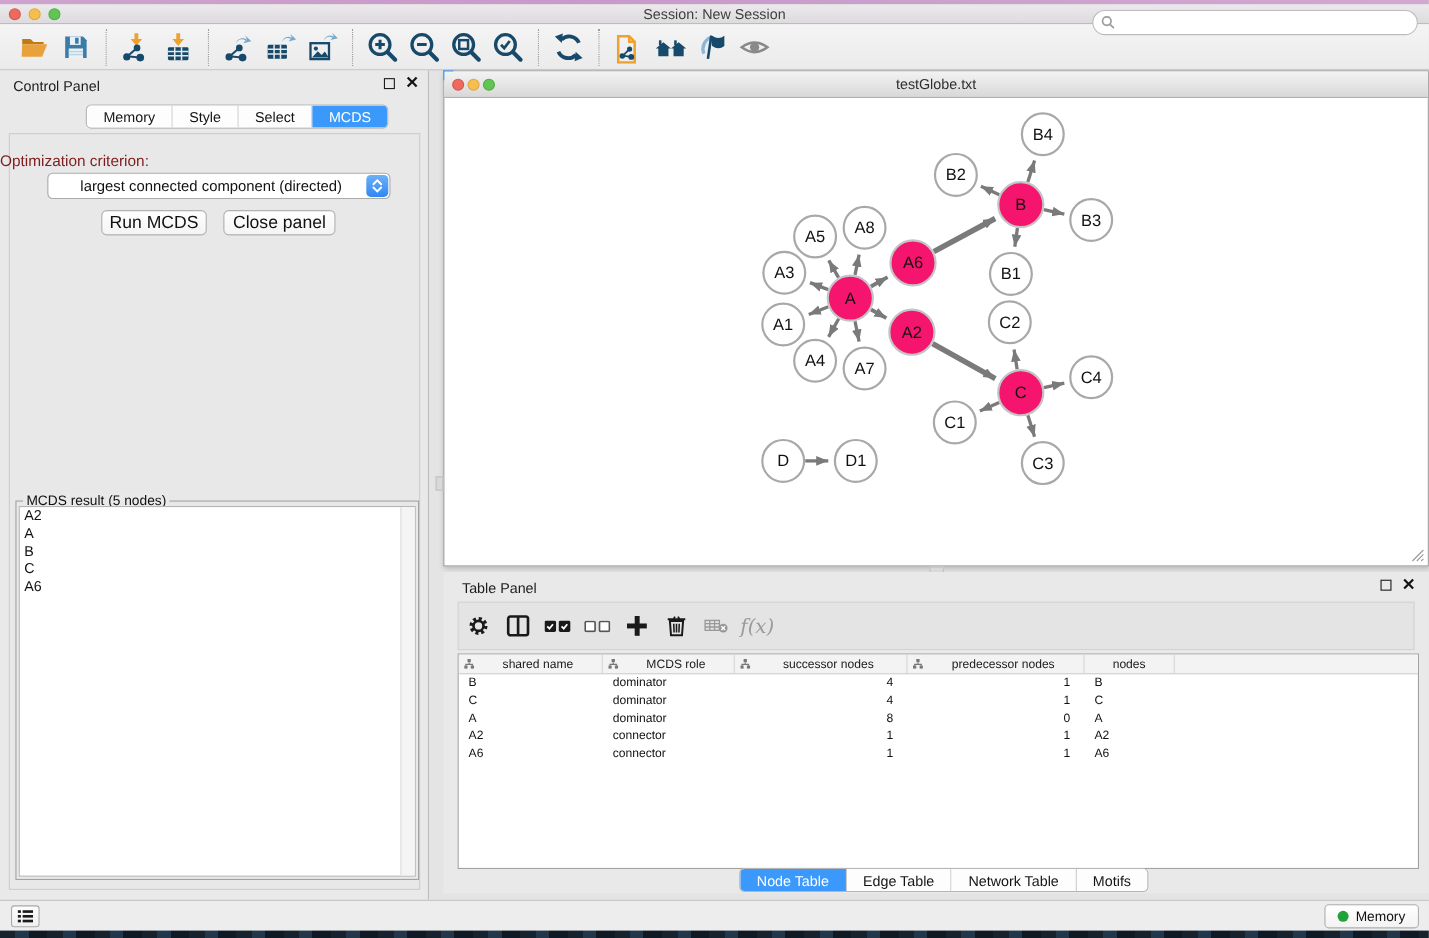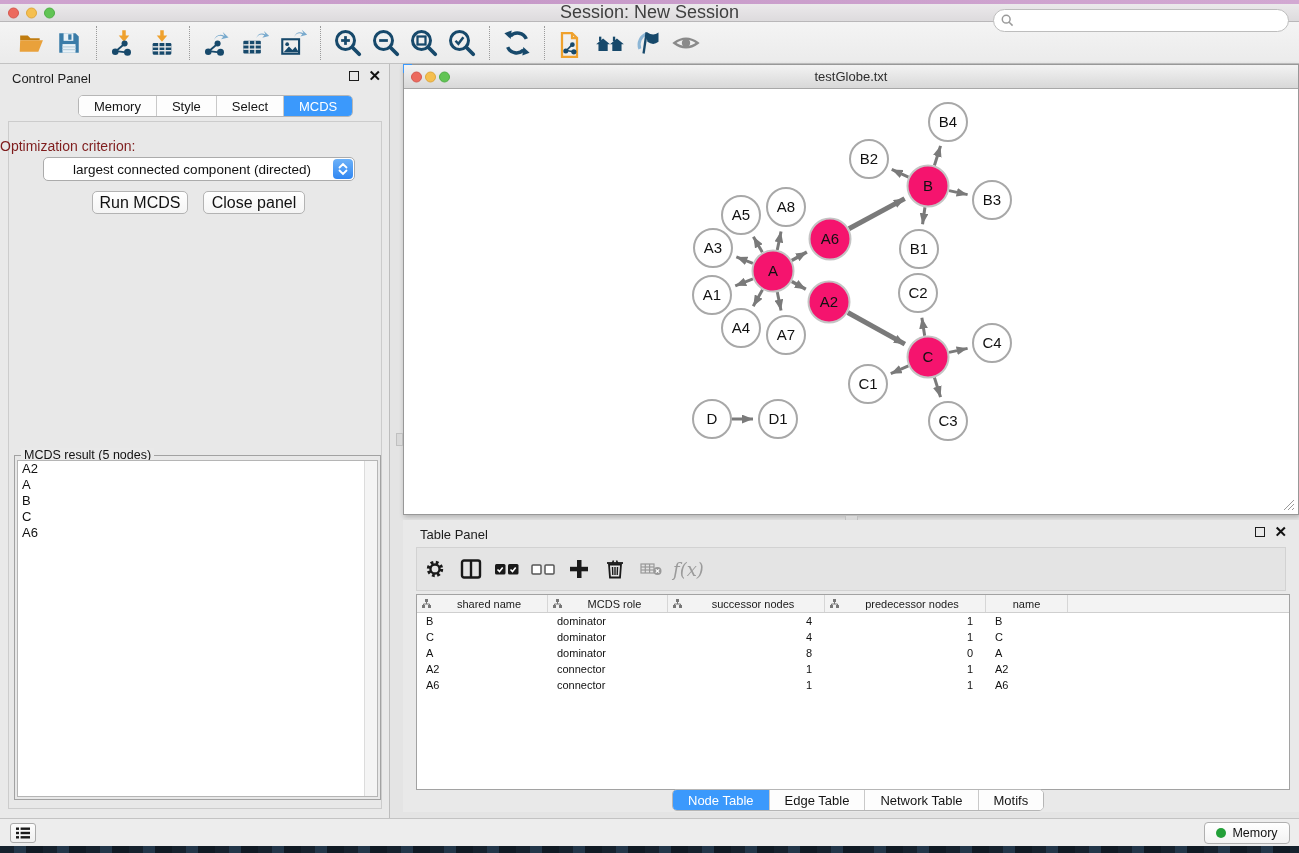"Session: New Session" .titlebar { font-size: 18px -> 13px }
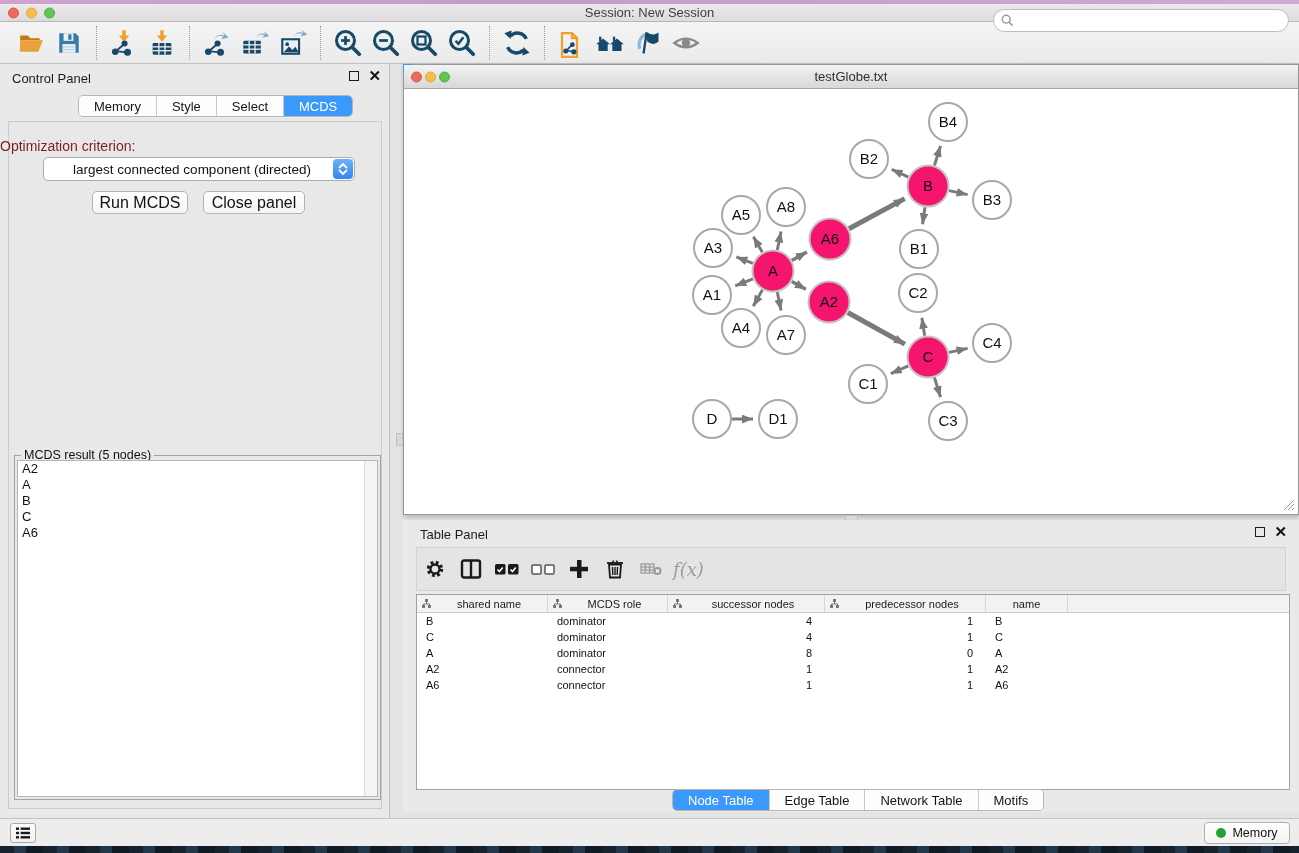"name" span.th-label { text: name -> nodes }
